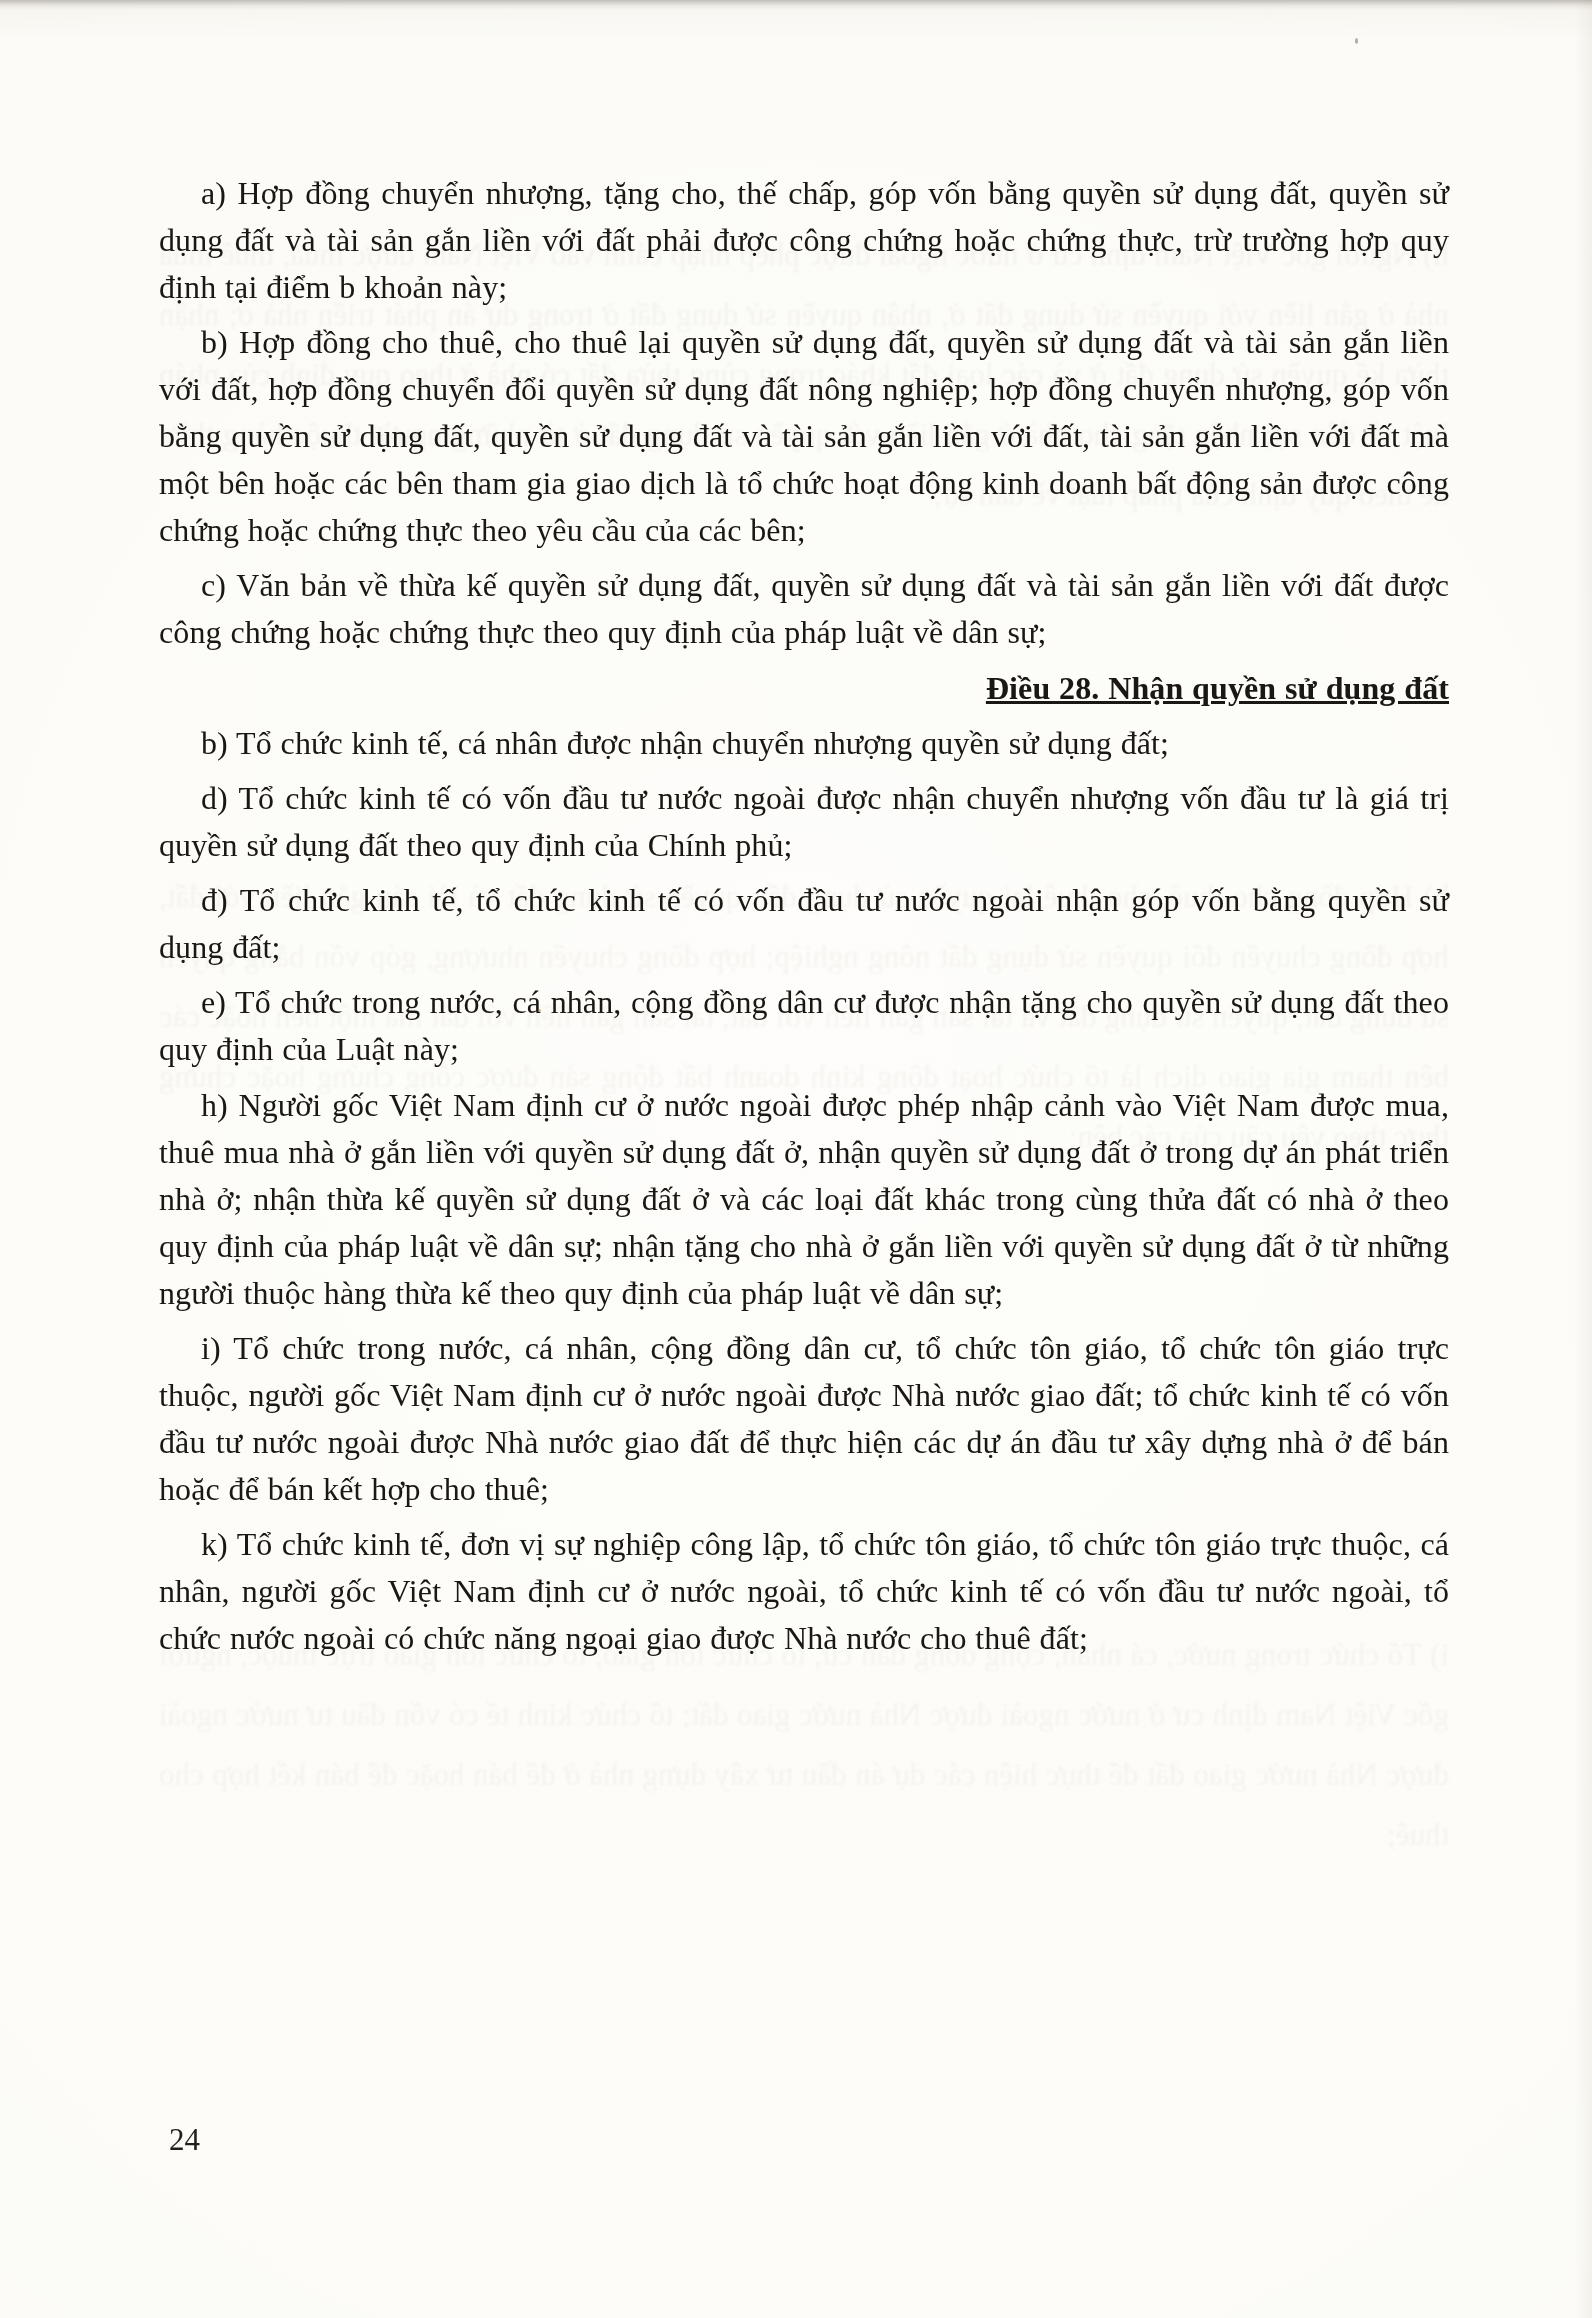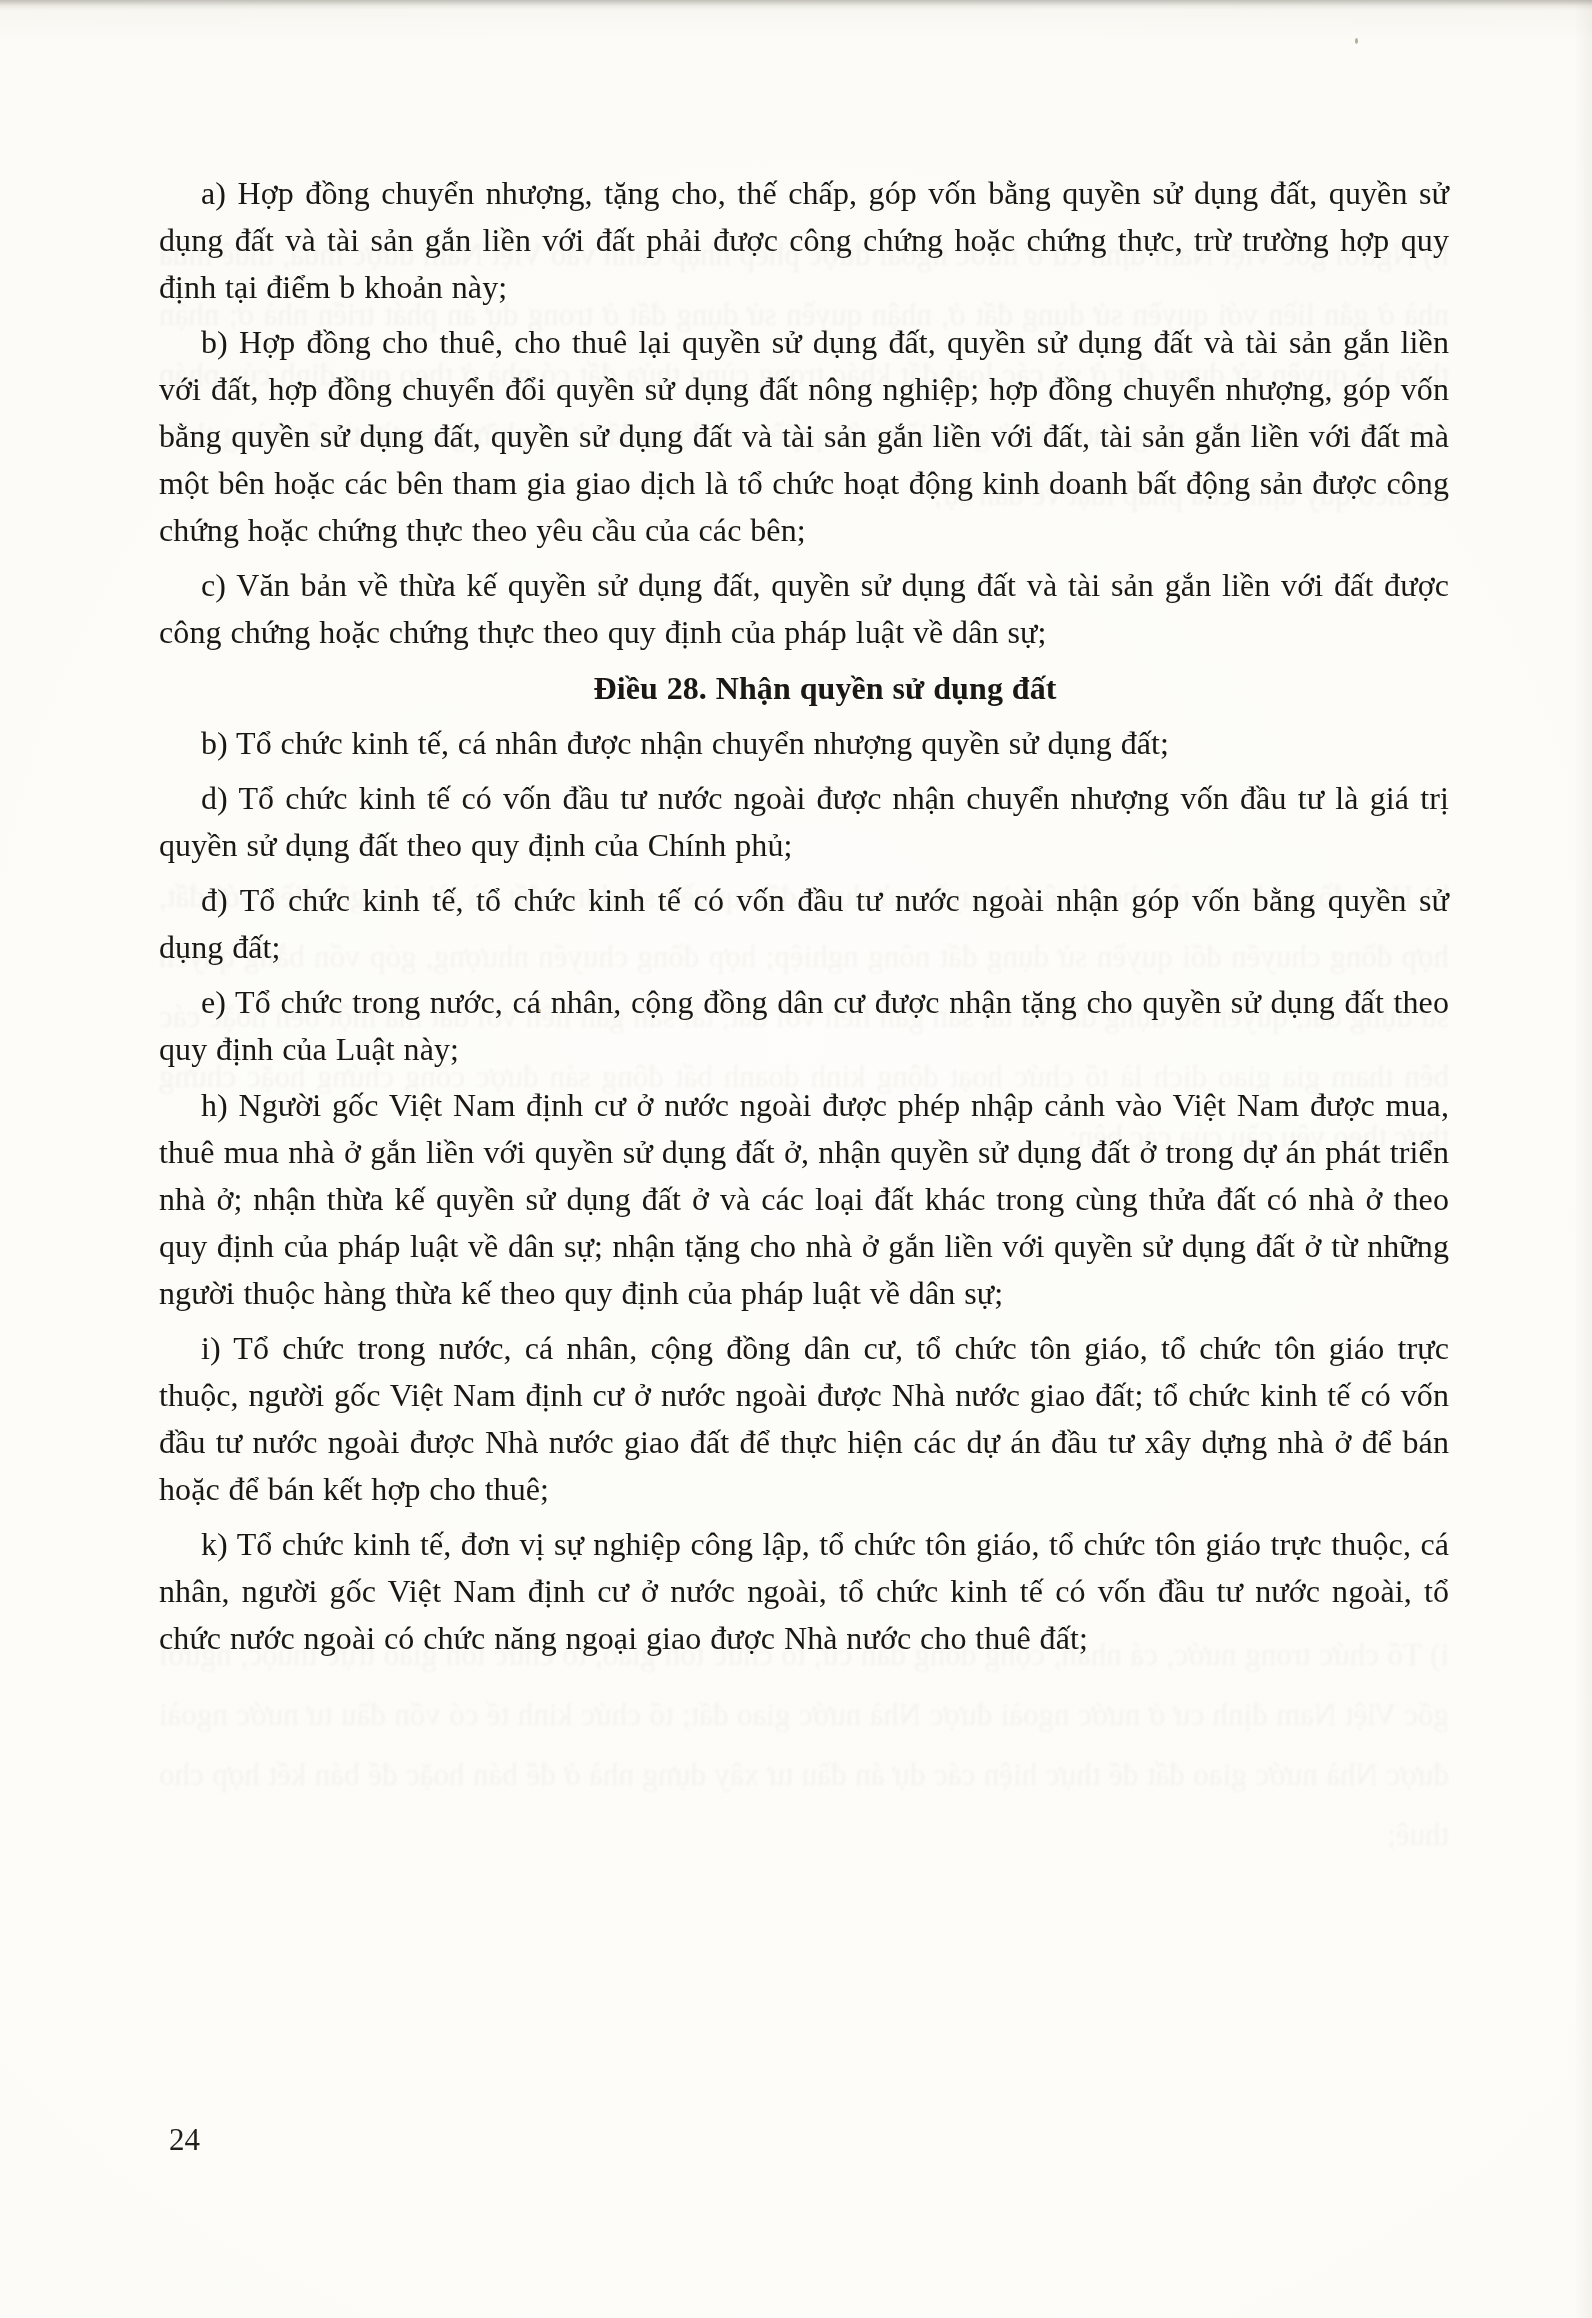"Điều 28. Nhận quyền sử" .para.heading { text-align: center -> right; text-decoration: none -> underline }
